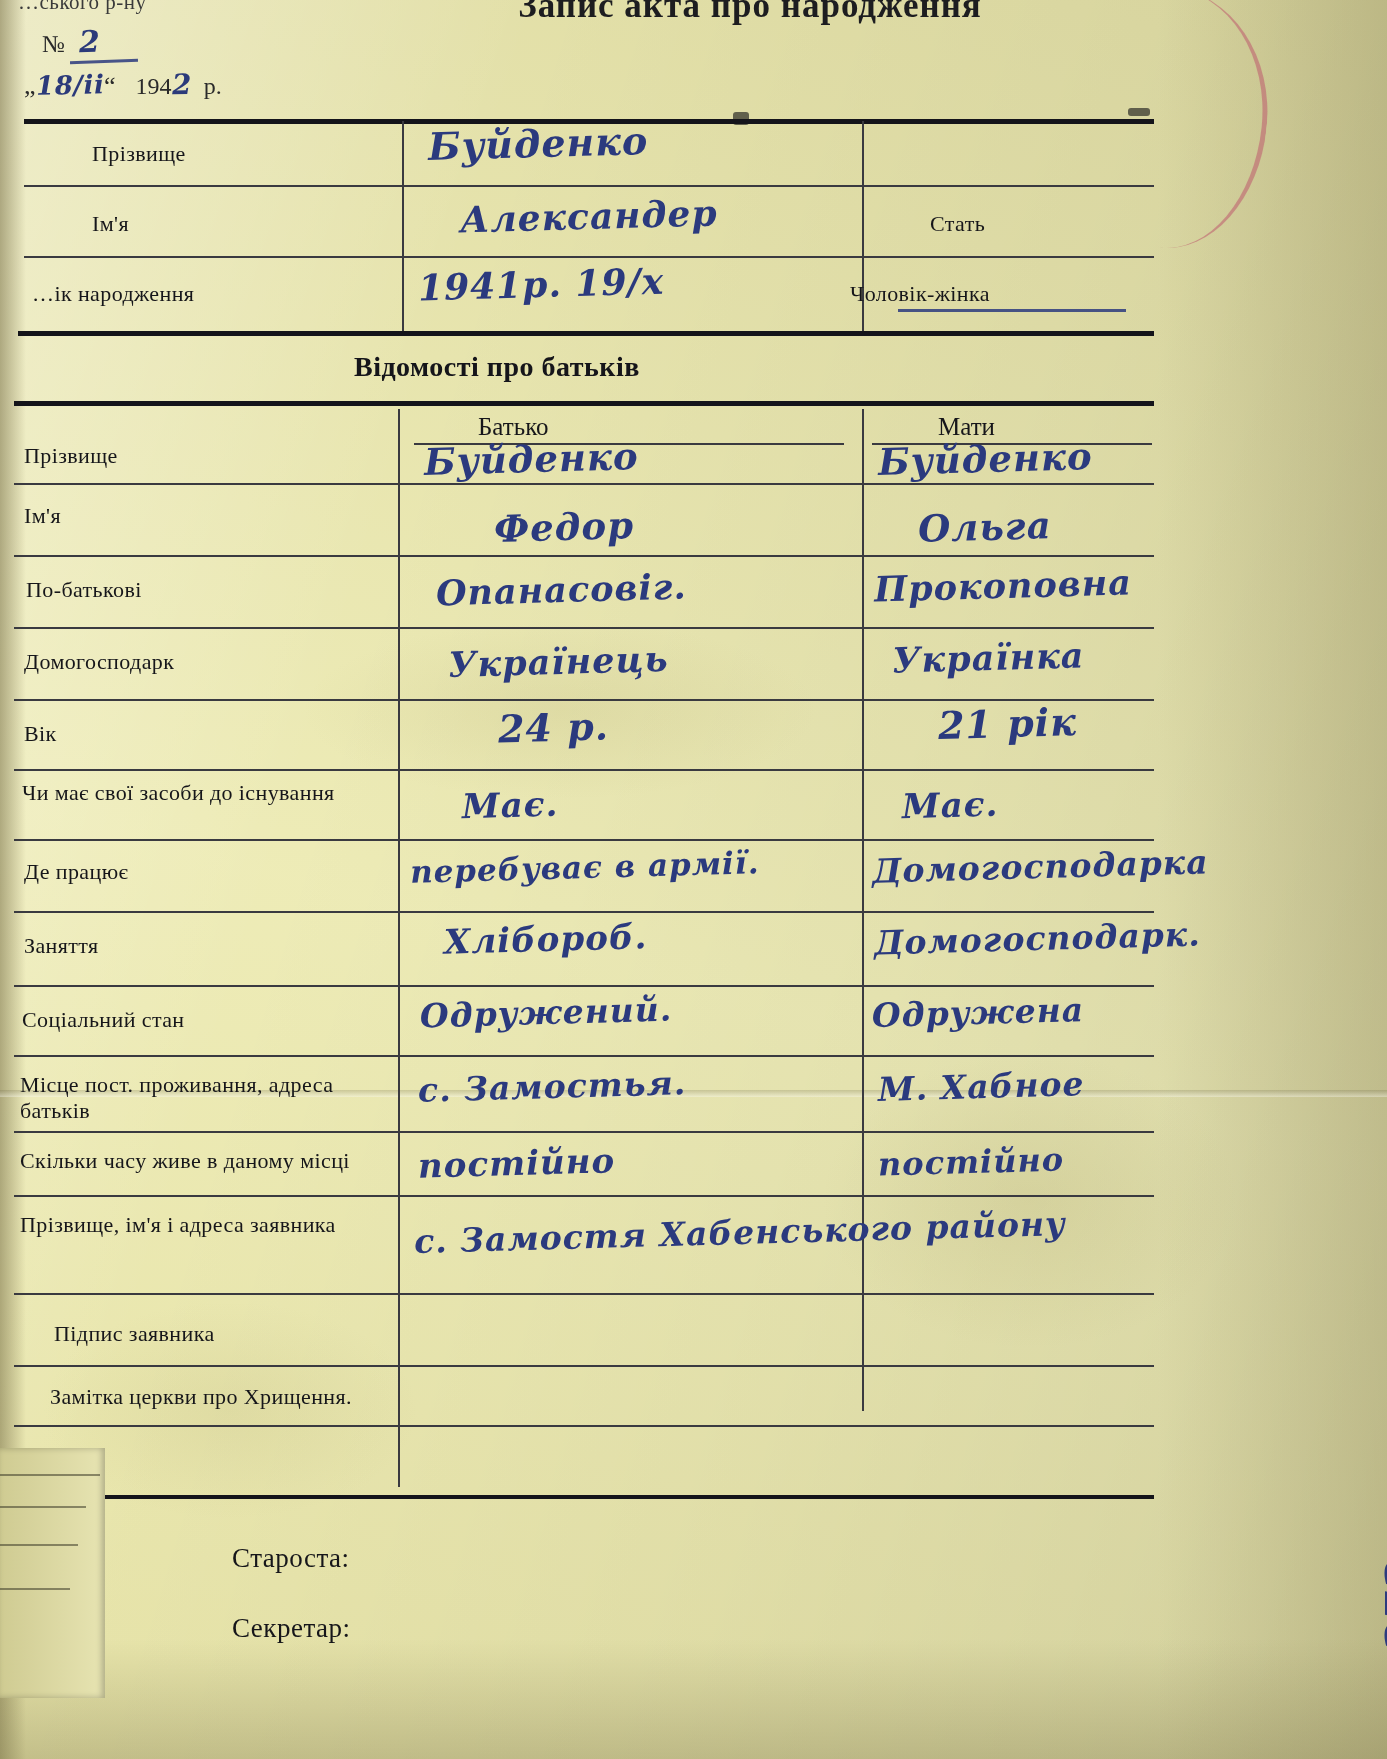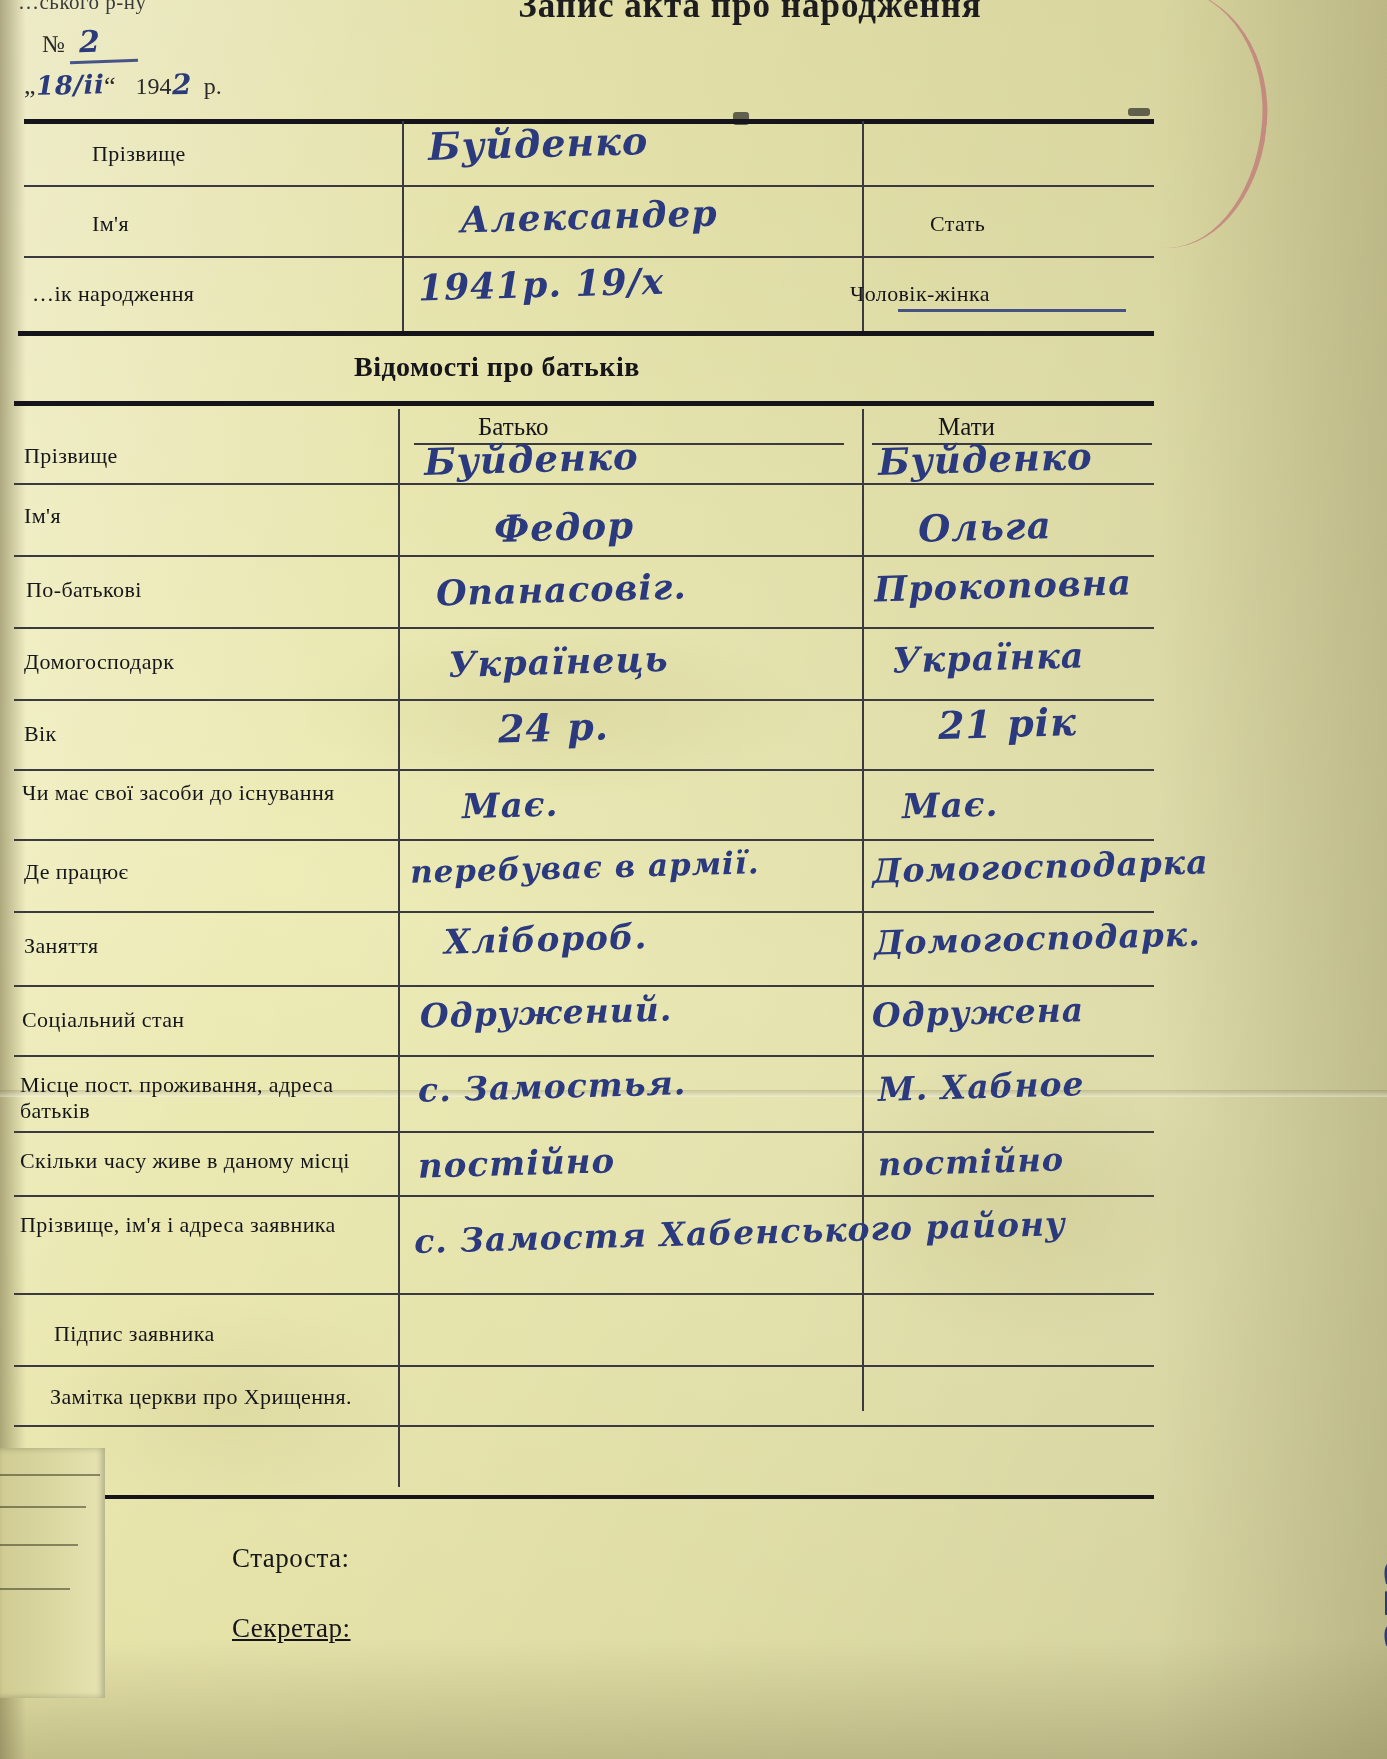"Секретар:" div.footer-sign { text-decoration: underline -> none }
